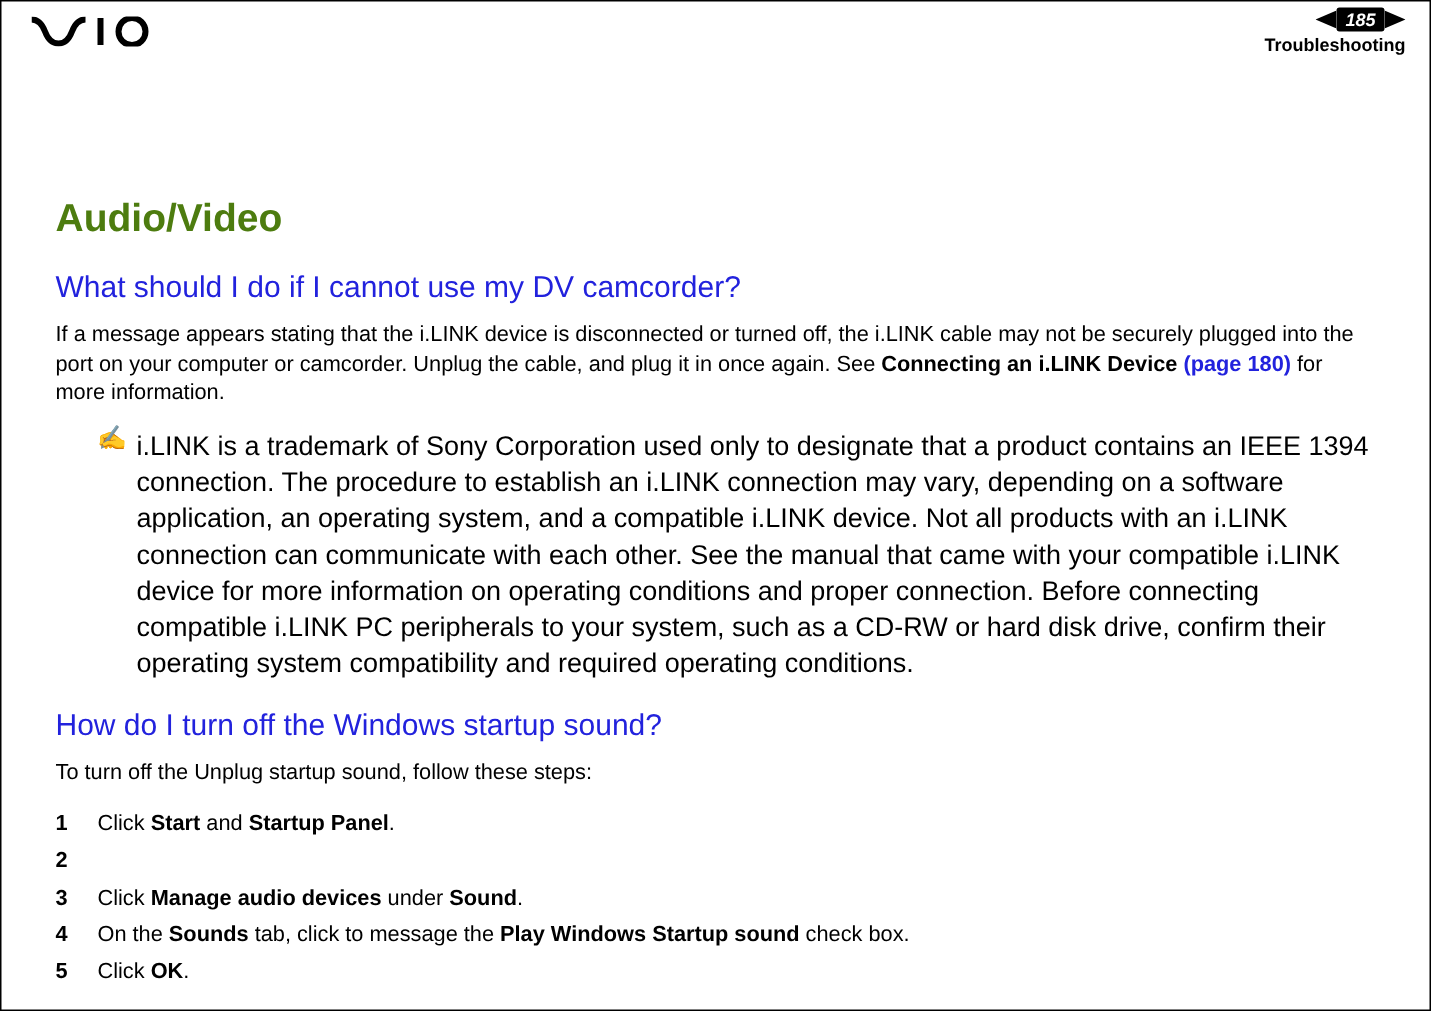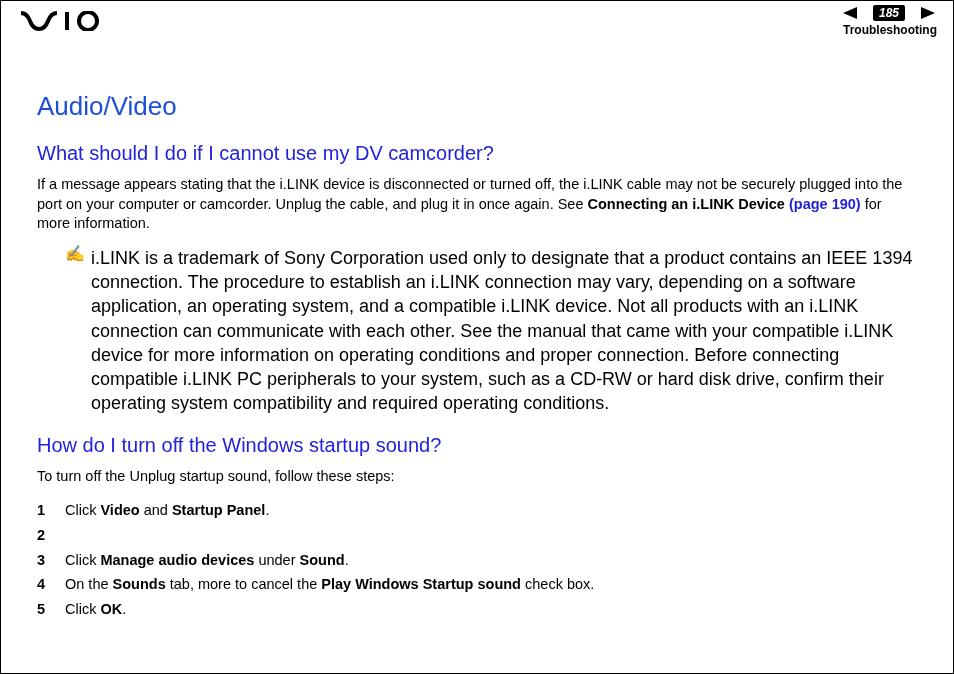"185" .page-nav { gap: 16px -> 0; justify-content: none -> flex-end }
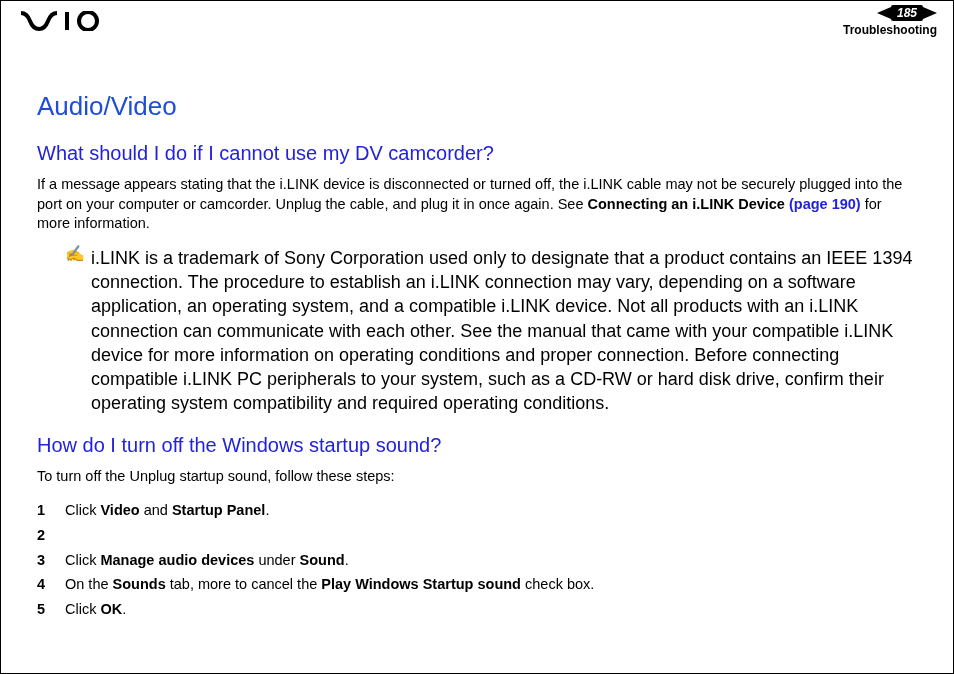"Audio/Video" h1.title { color: #1d4ed8 -> #4d7c0f; font-weight: normal -> bold; margin-top: none -> 39px }
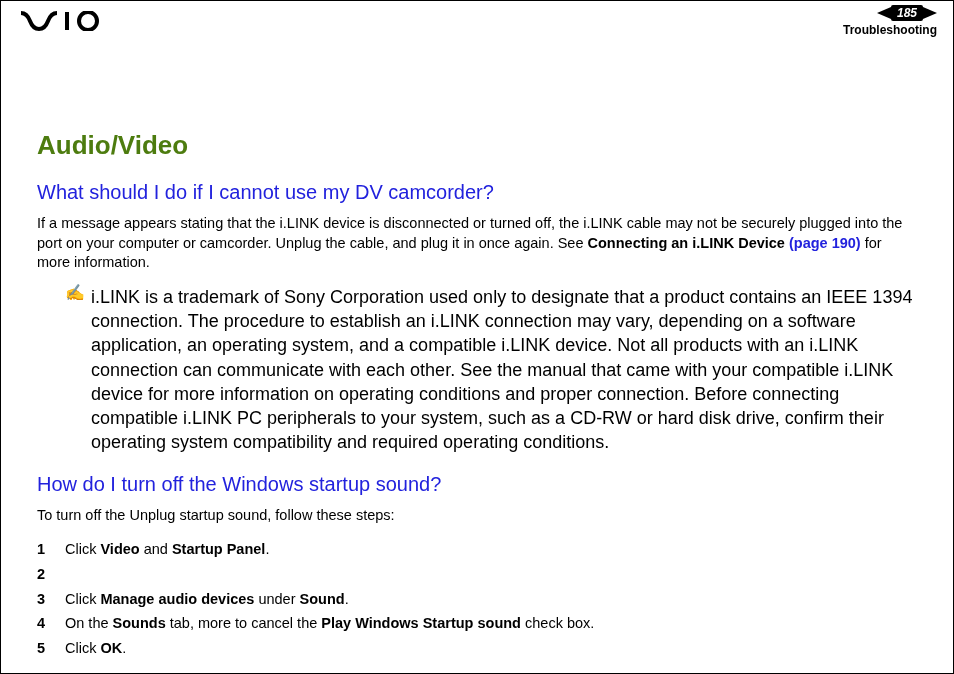"(page 190)" span.link { text: 190 -> 180 }
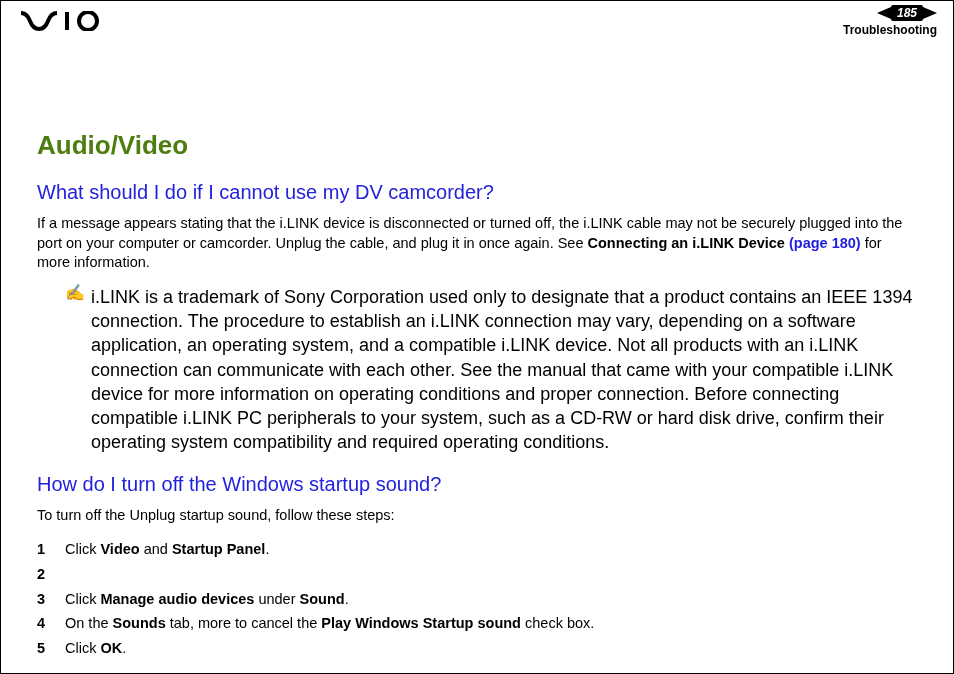"Video" span.bold { text: Video -> Start }
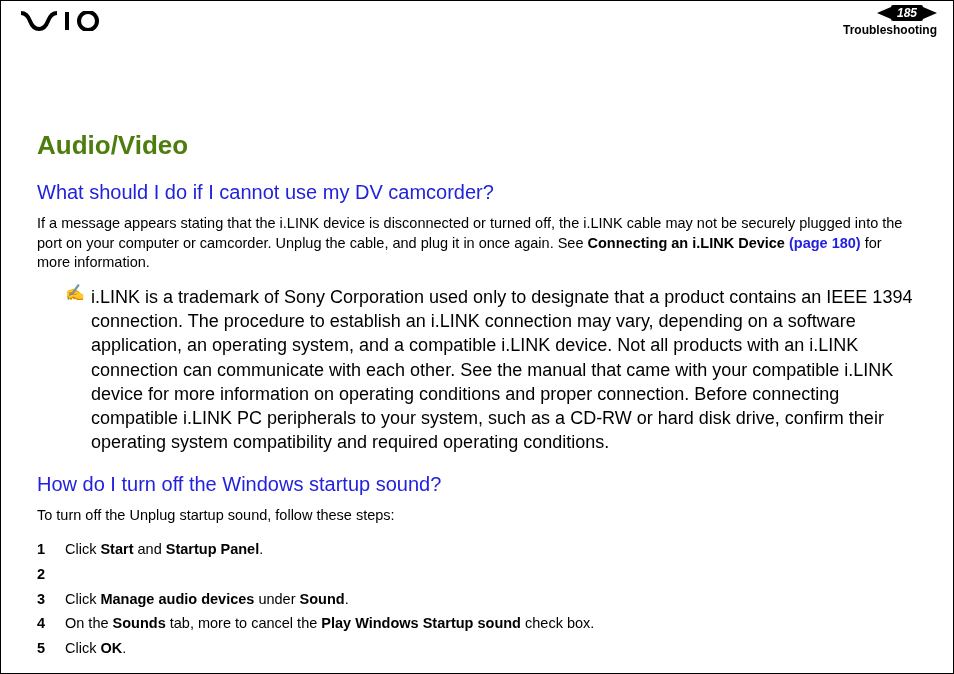"tab, more to cancel the" span { text: more to cancel -> click to message }
